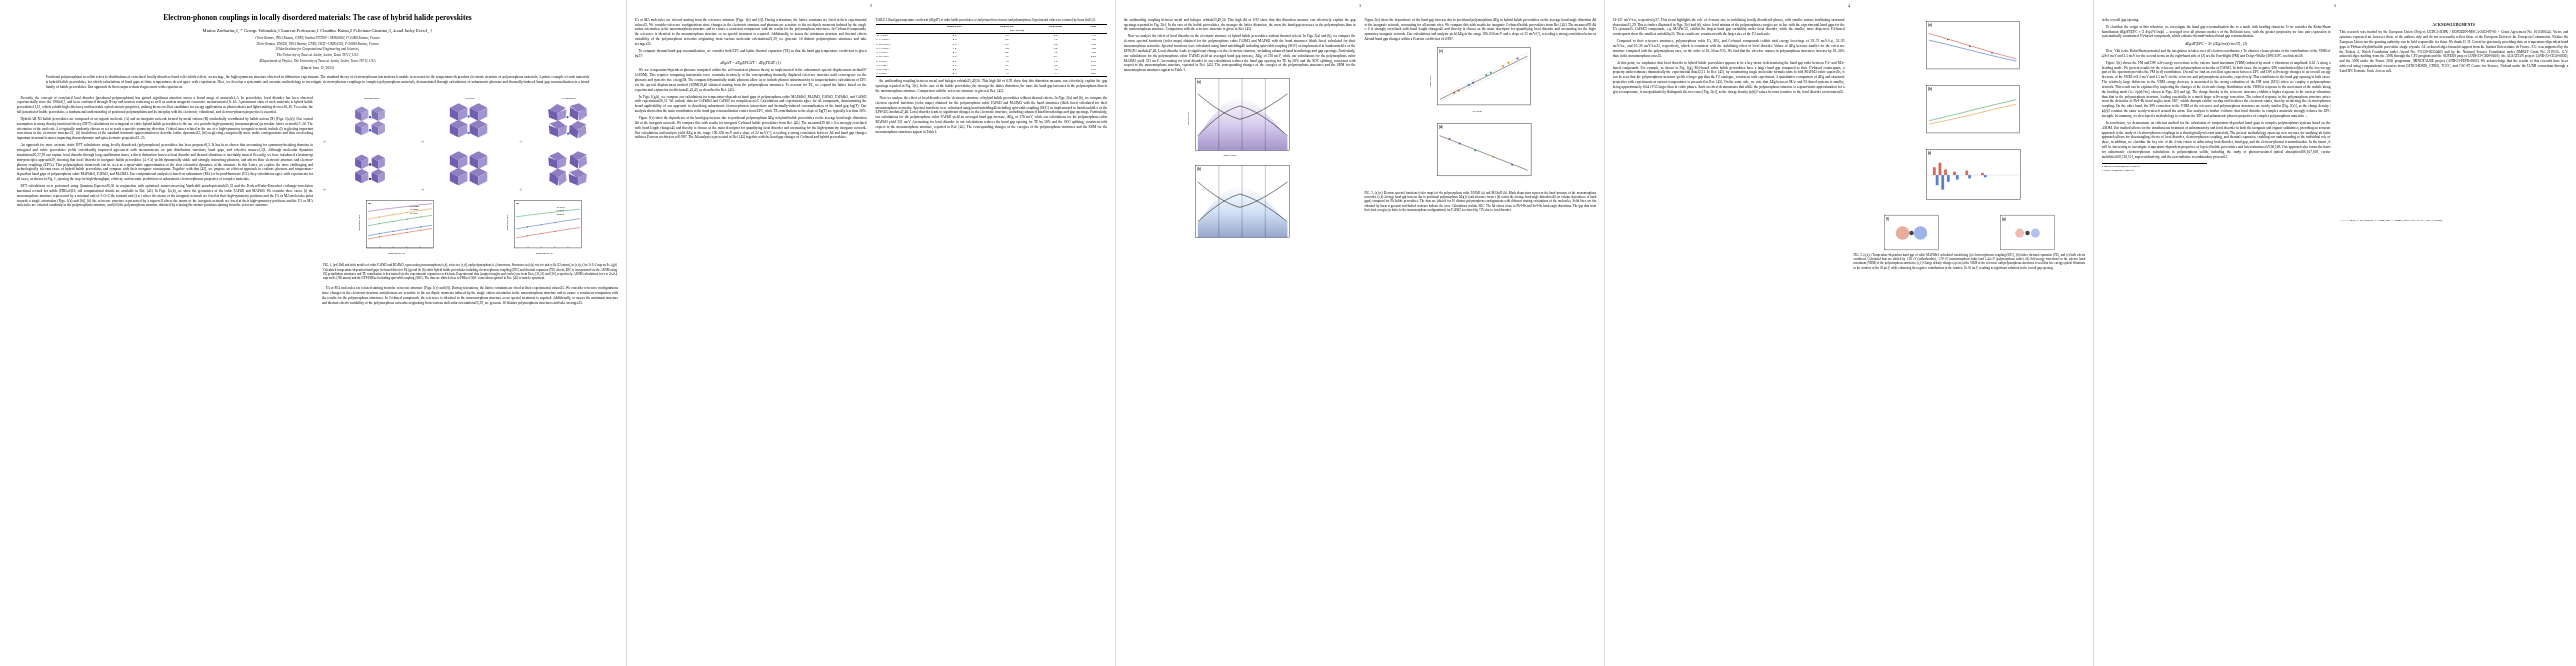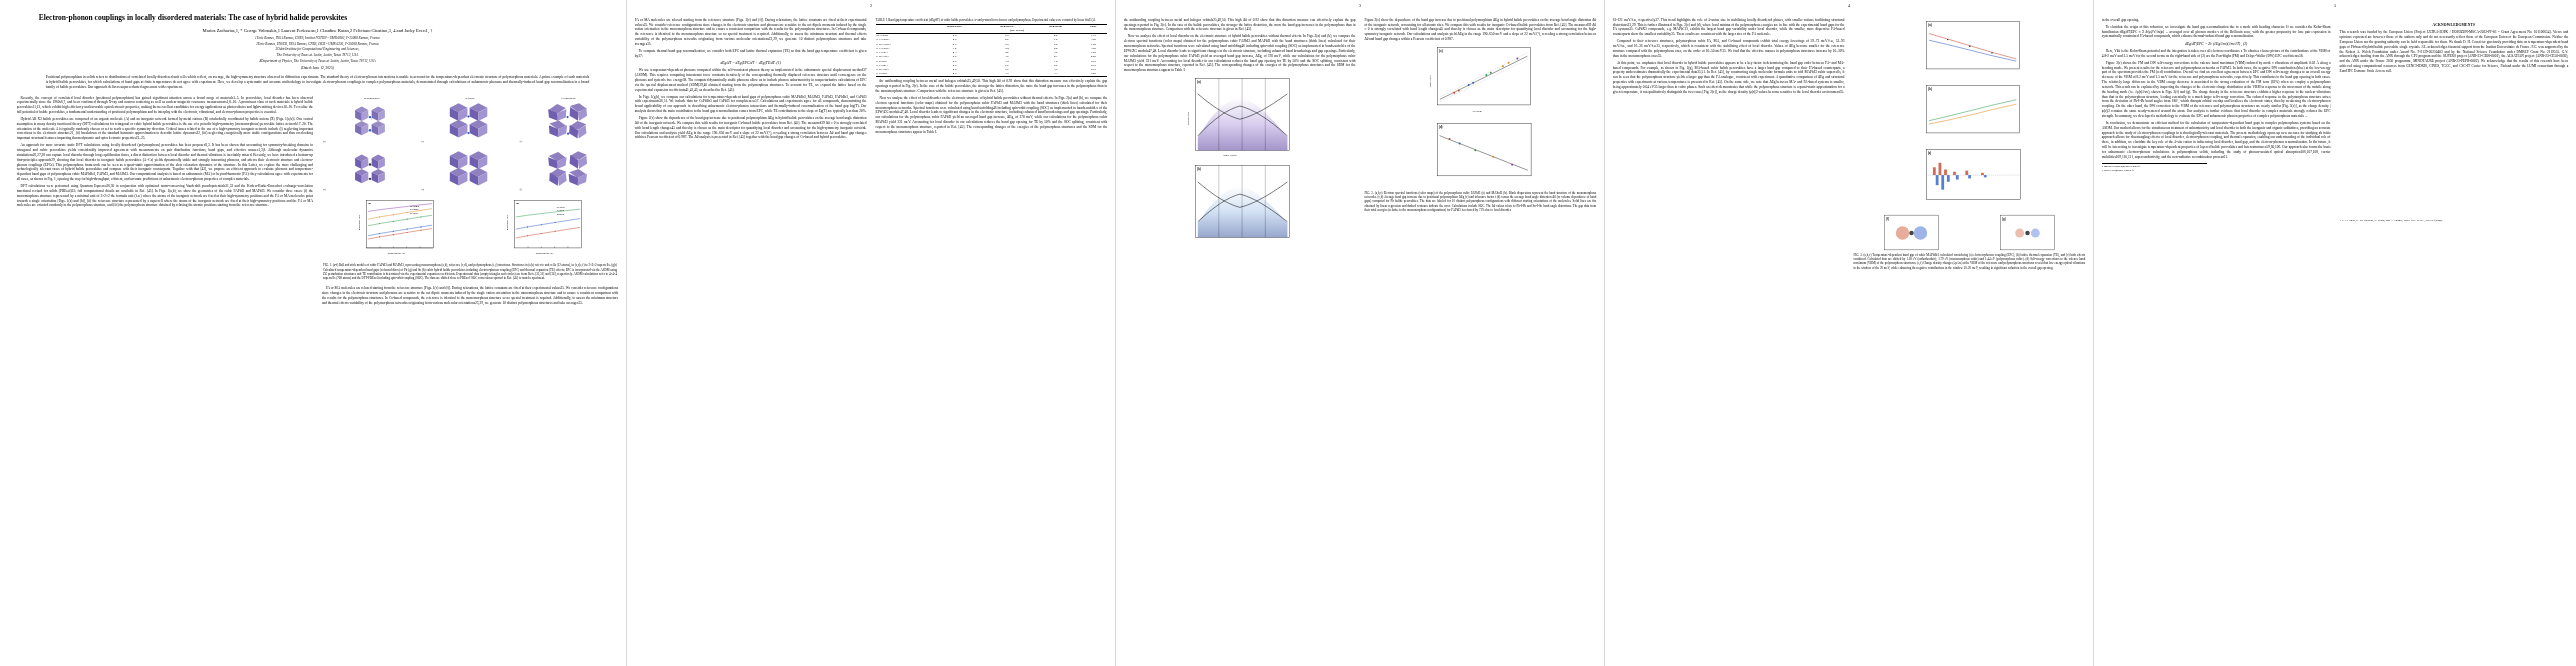"Electron-phonon couplings in locally" .title { text-align: left -> center }
